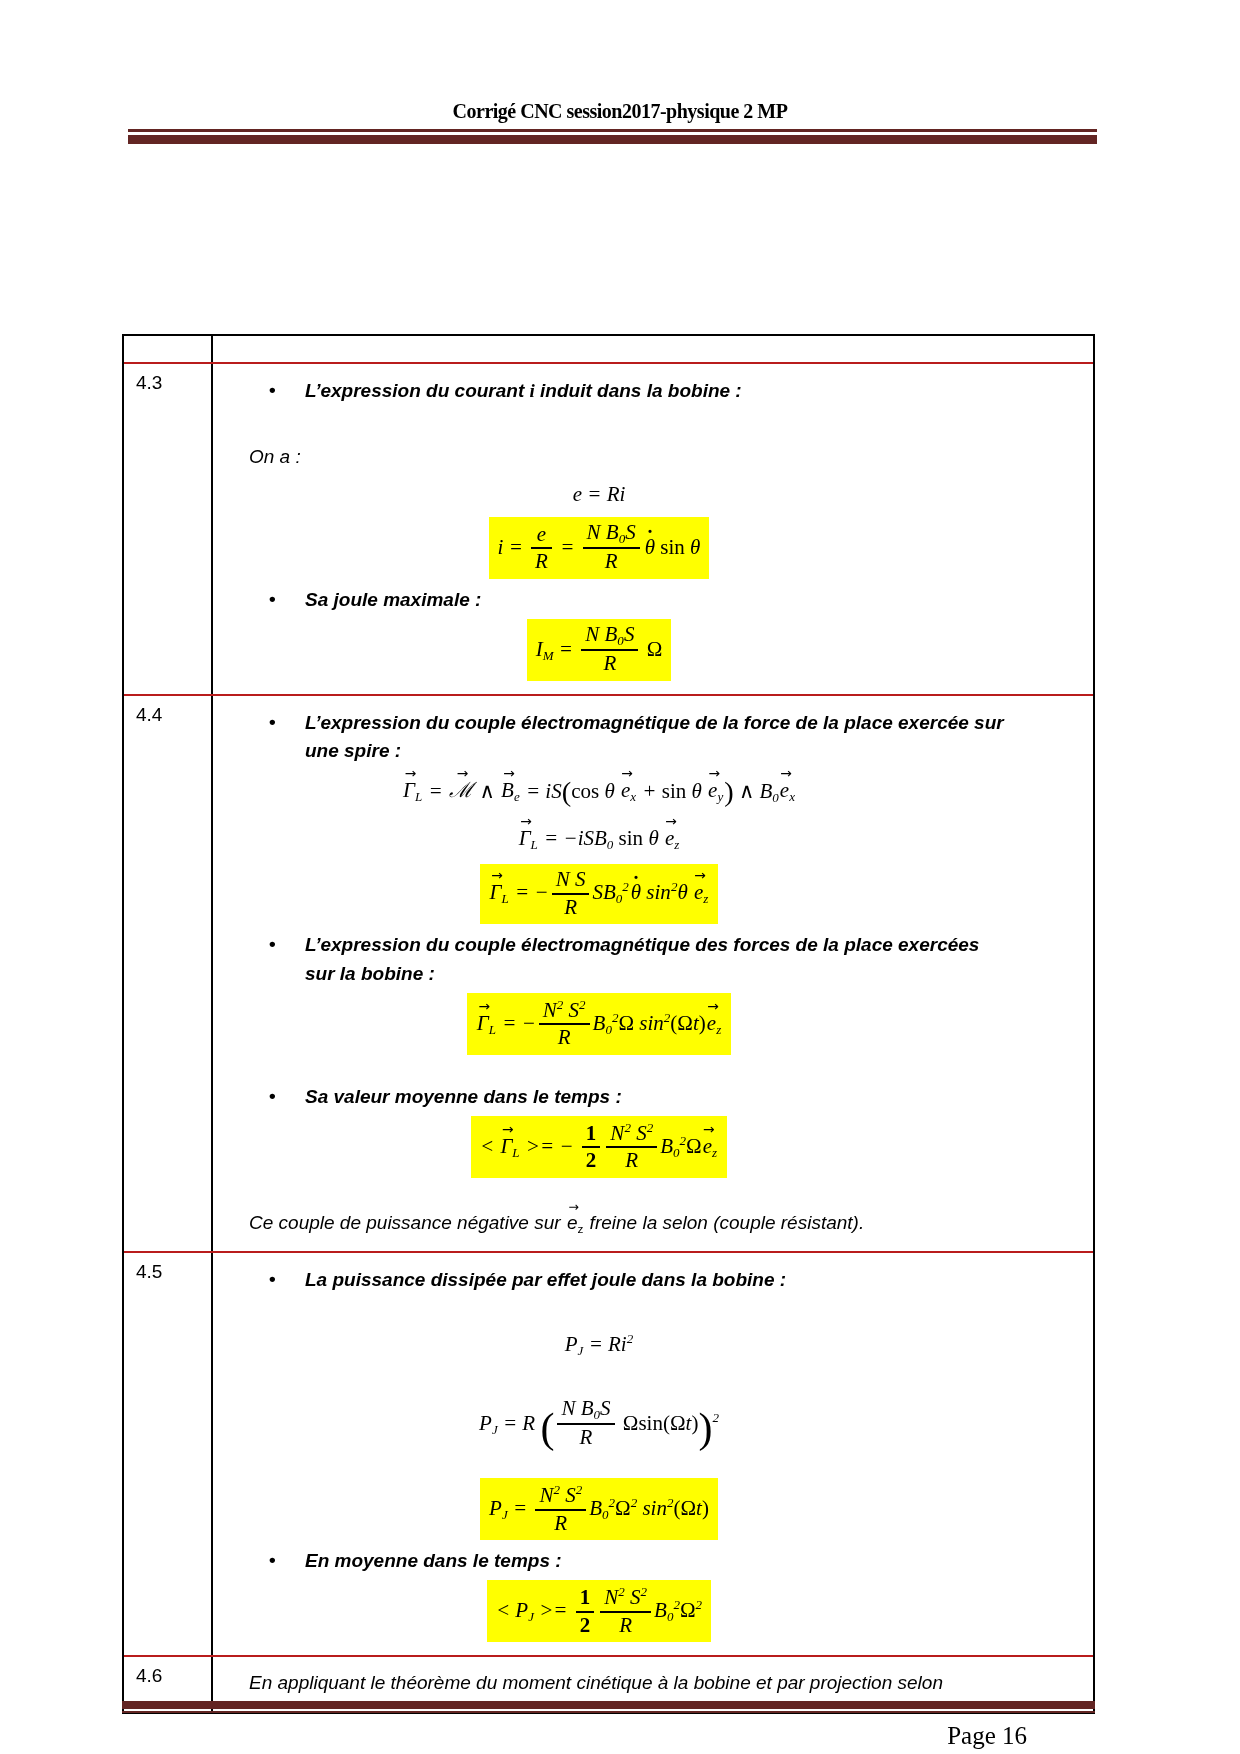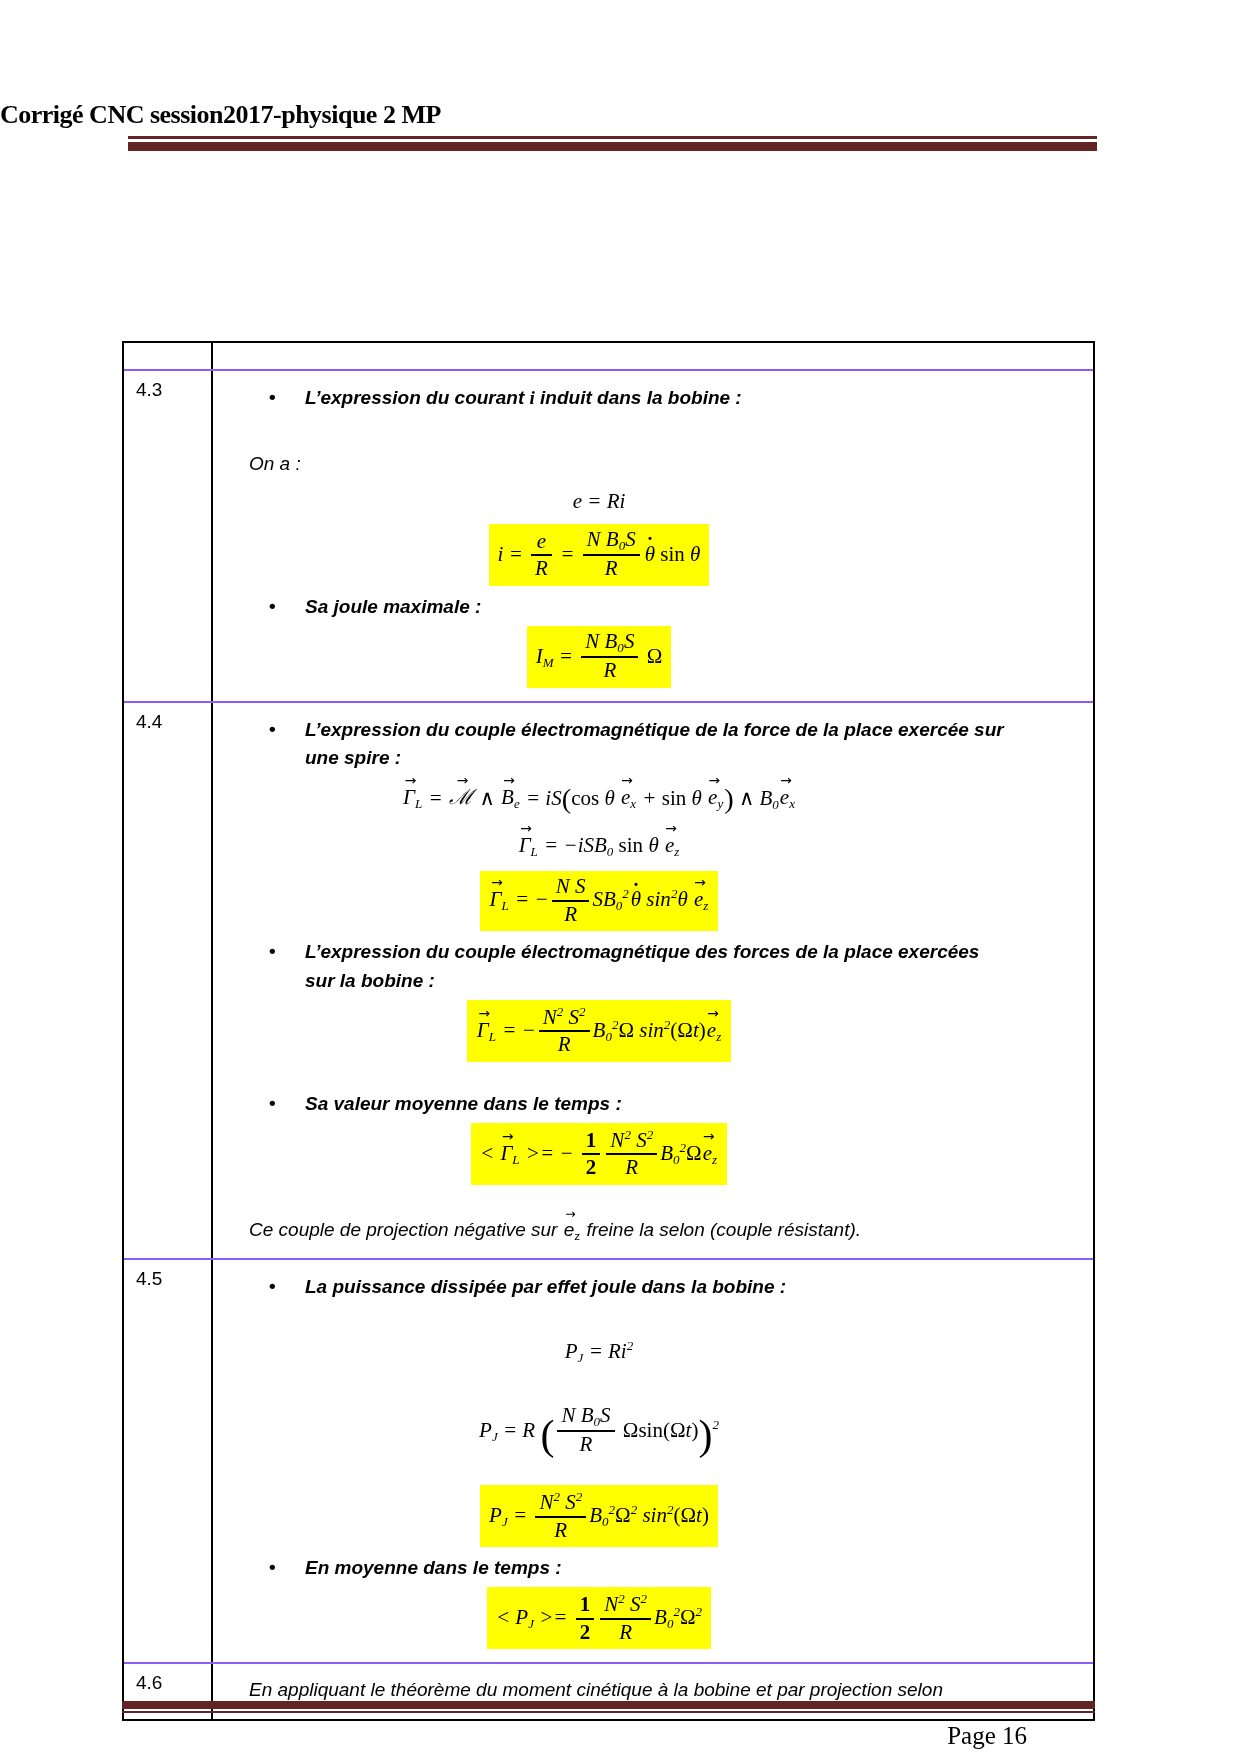"Corrigé CNC session2017-physique 2 MP" .page-title { font-size: 26px -> 20px; text-align: left -> center }
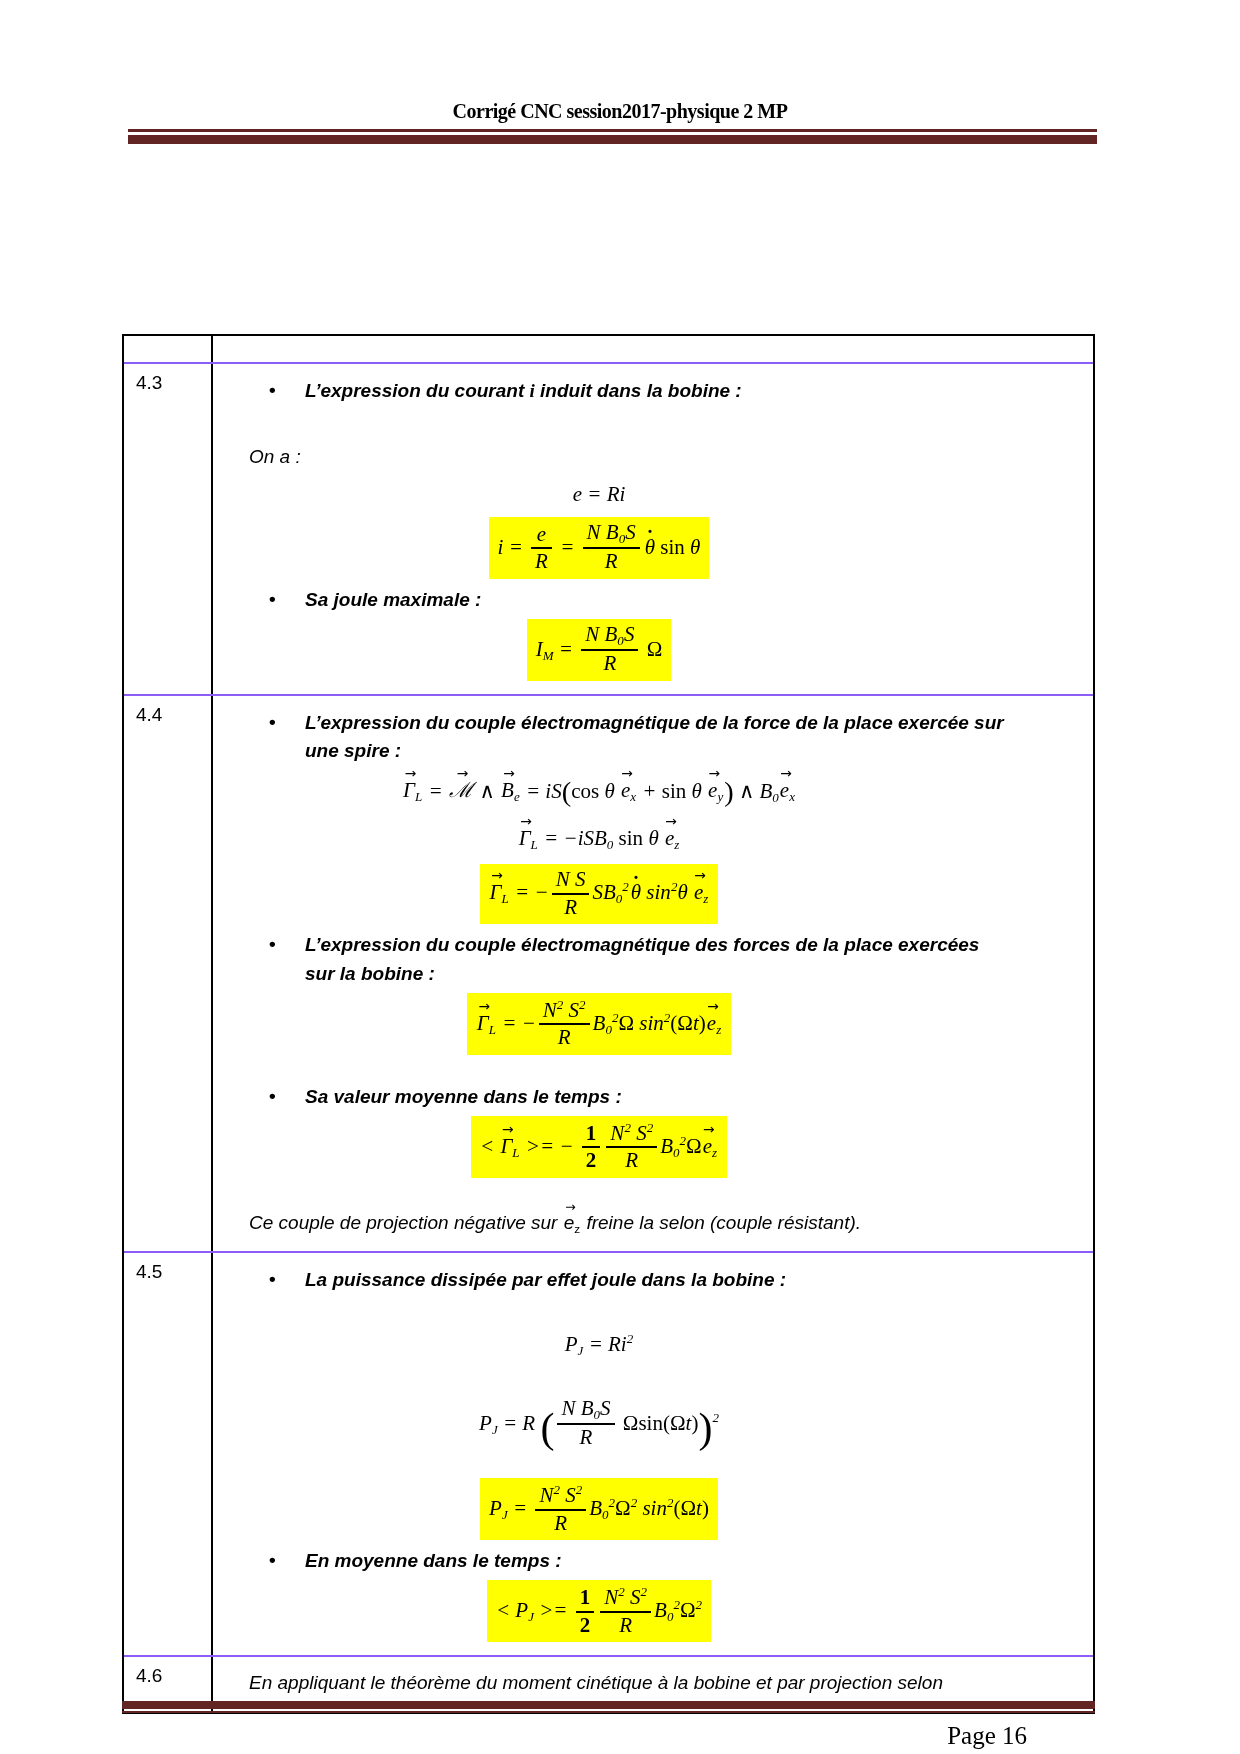"4.3" .trow { border-bottom: 2px solid #8b5cf6 -> 2px solid #b91c1c }
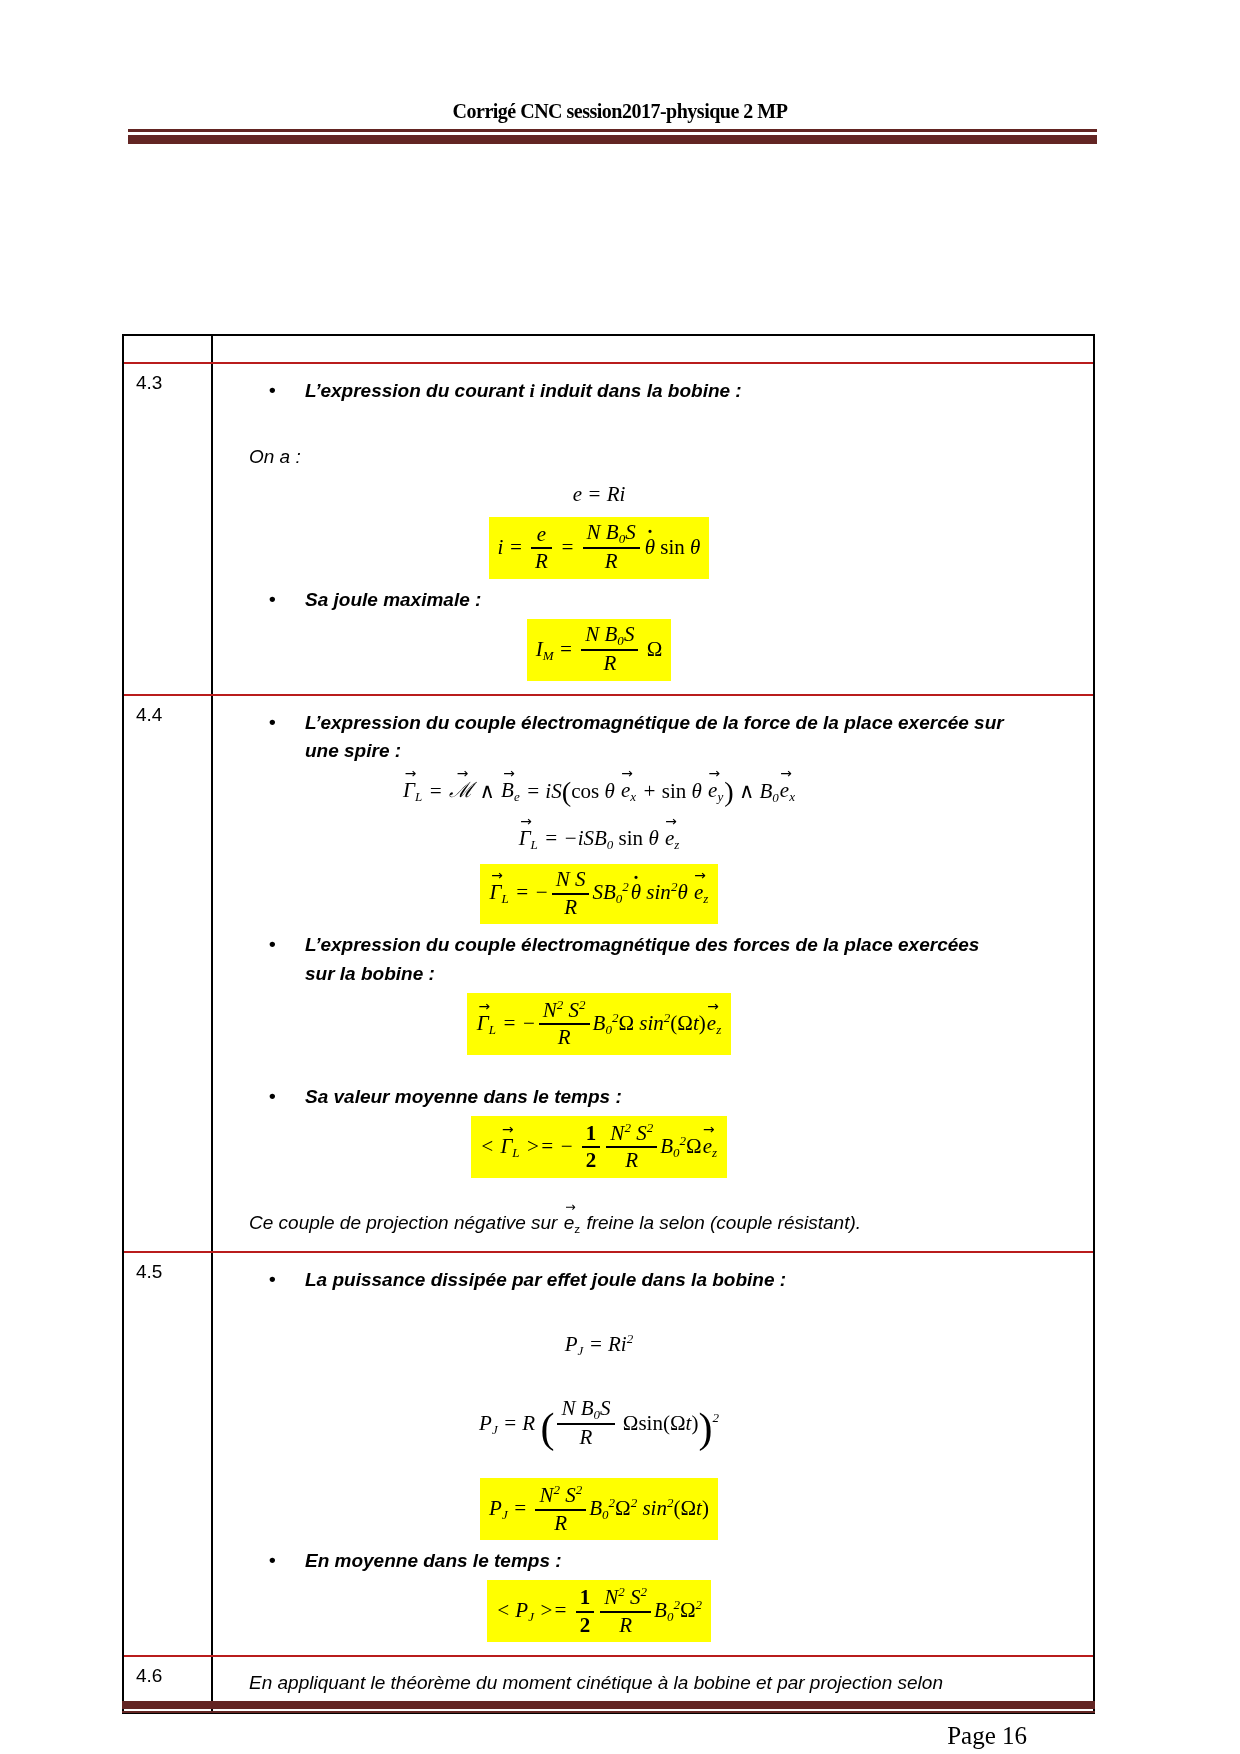"Ce couple de projection négative" span.tn { text: projection -> puissance }
